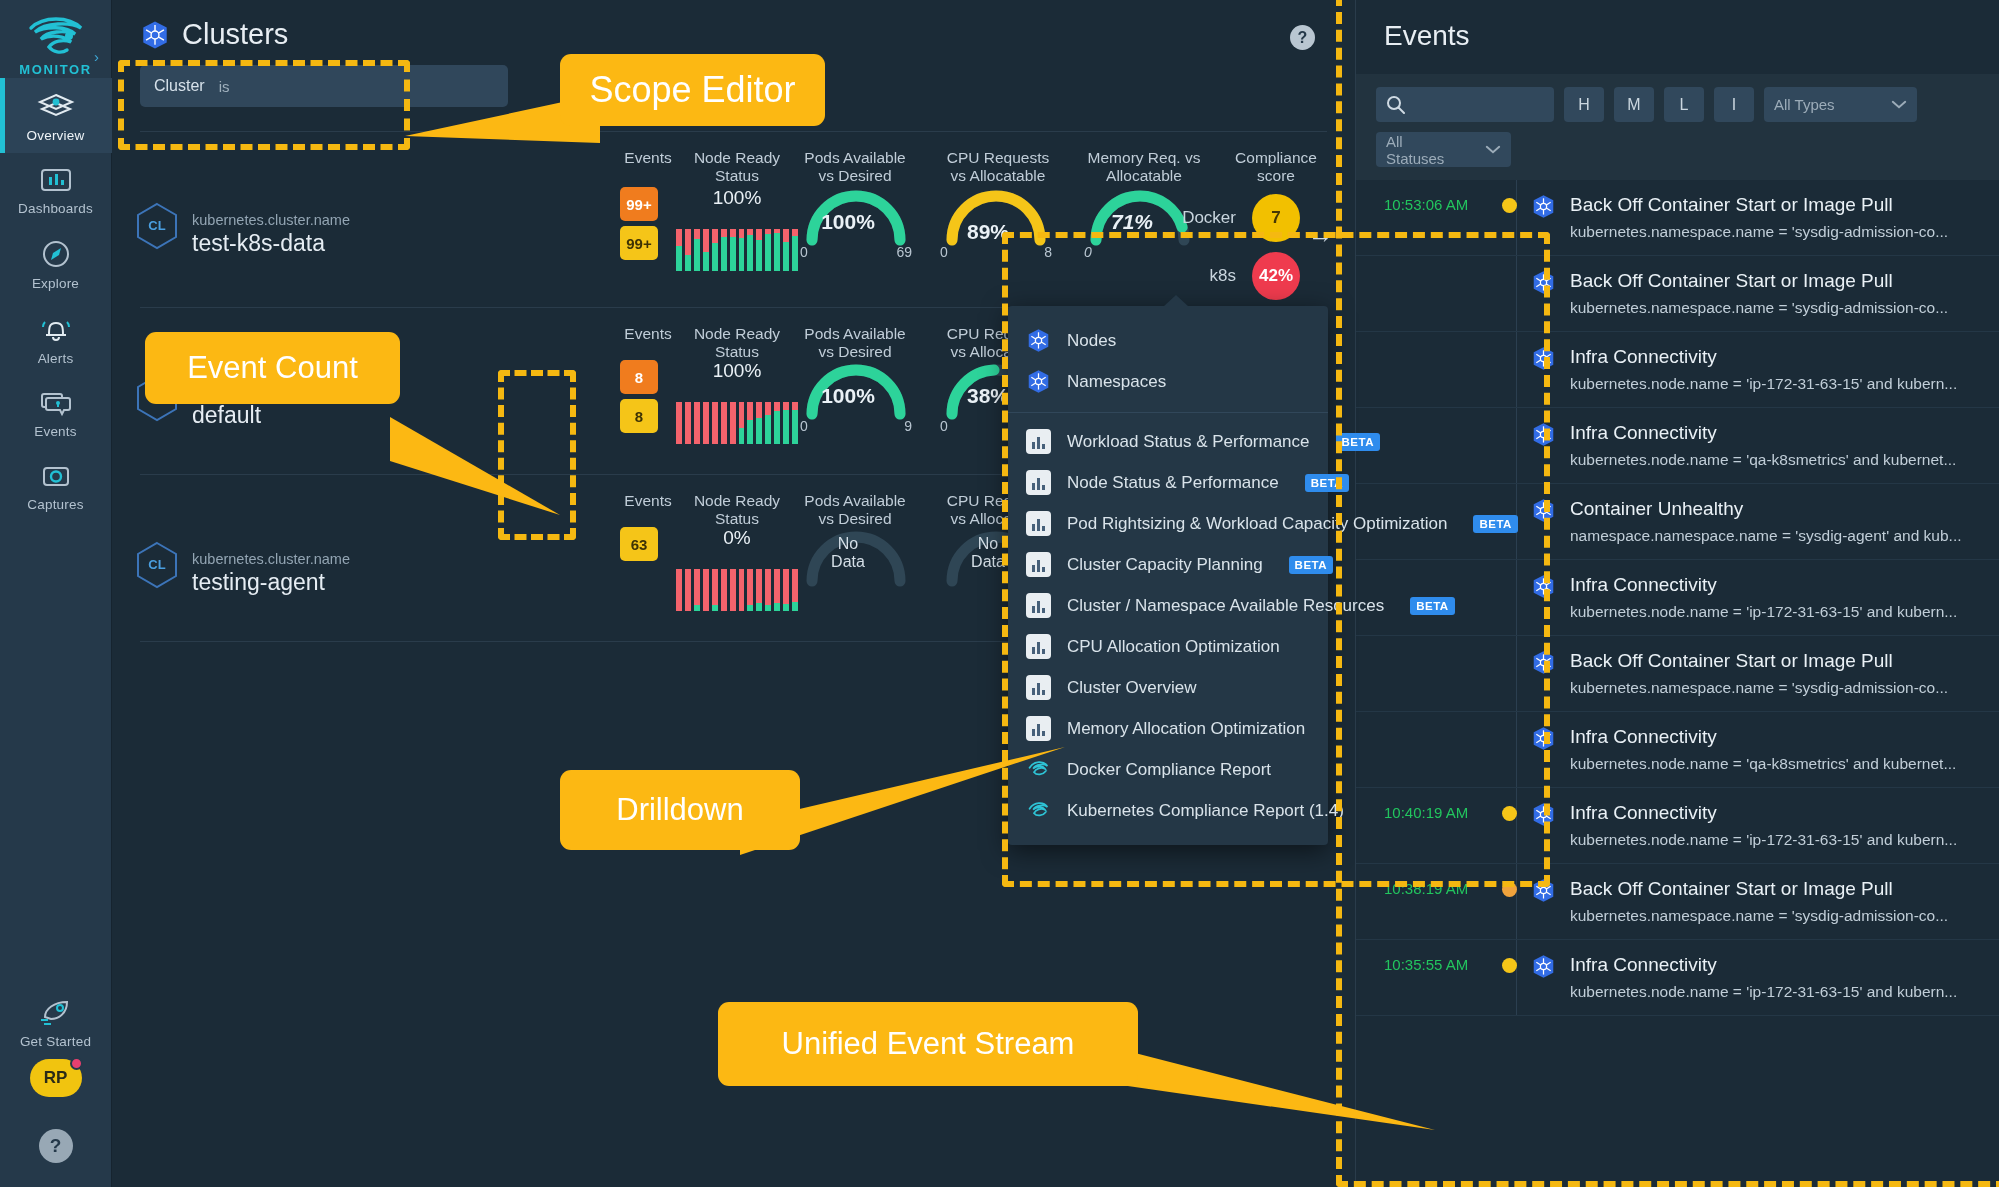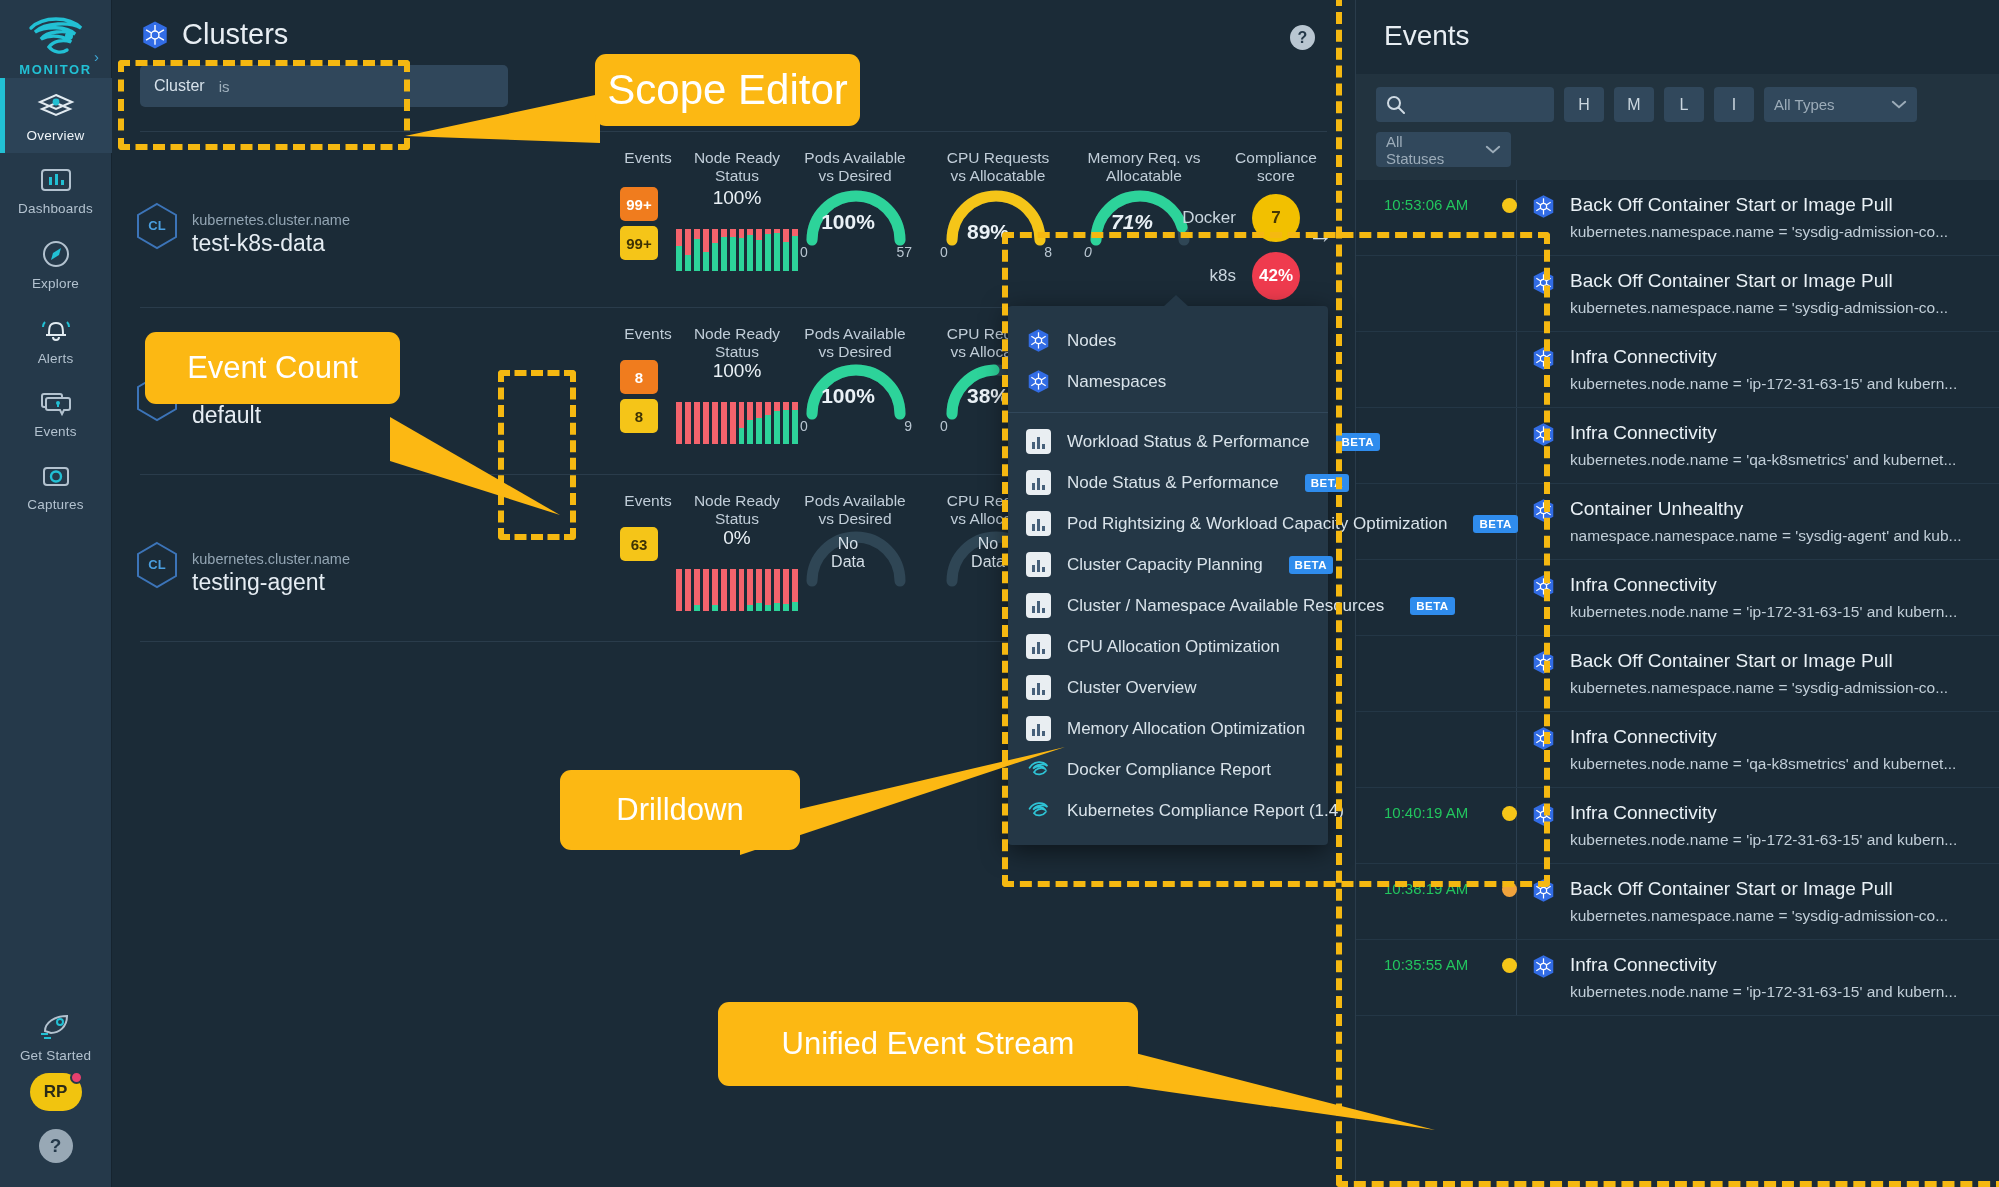"Scope Editor" div.callout { font-size: 42px -> 36px; left: 595px -> 560px }
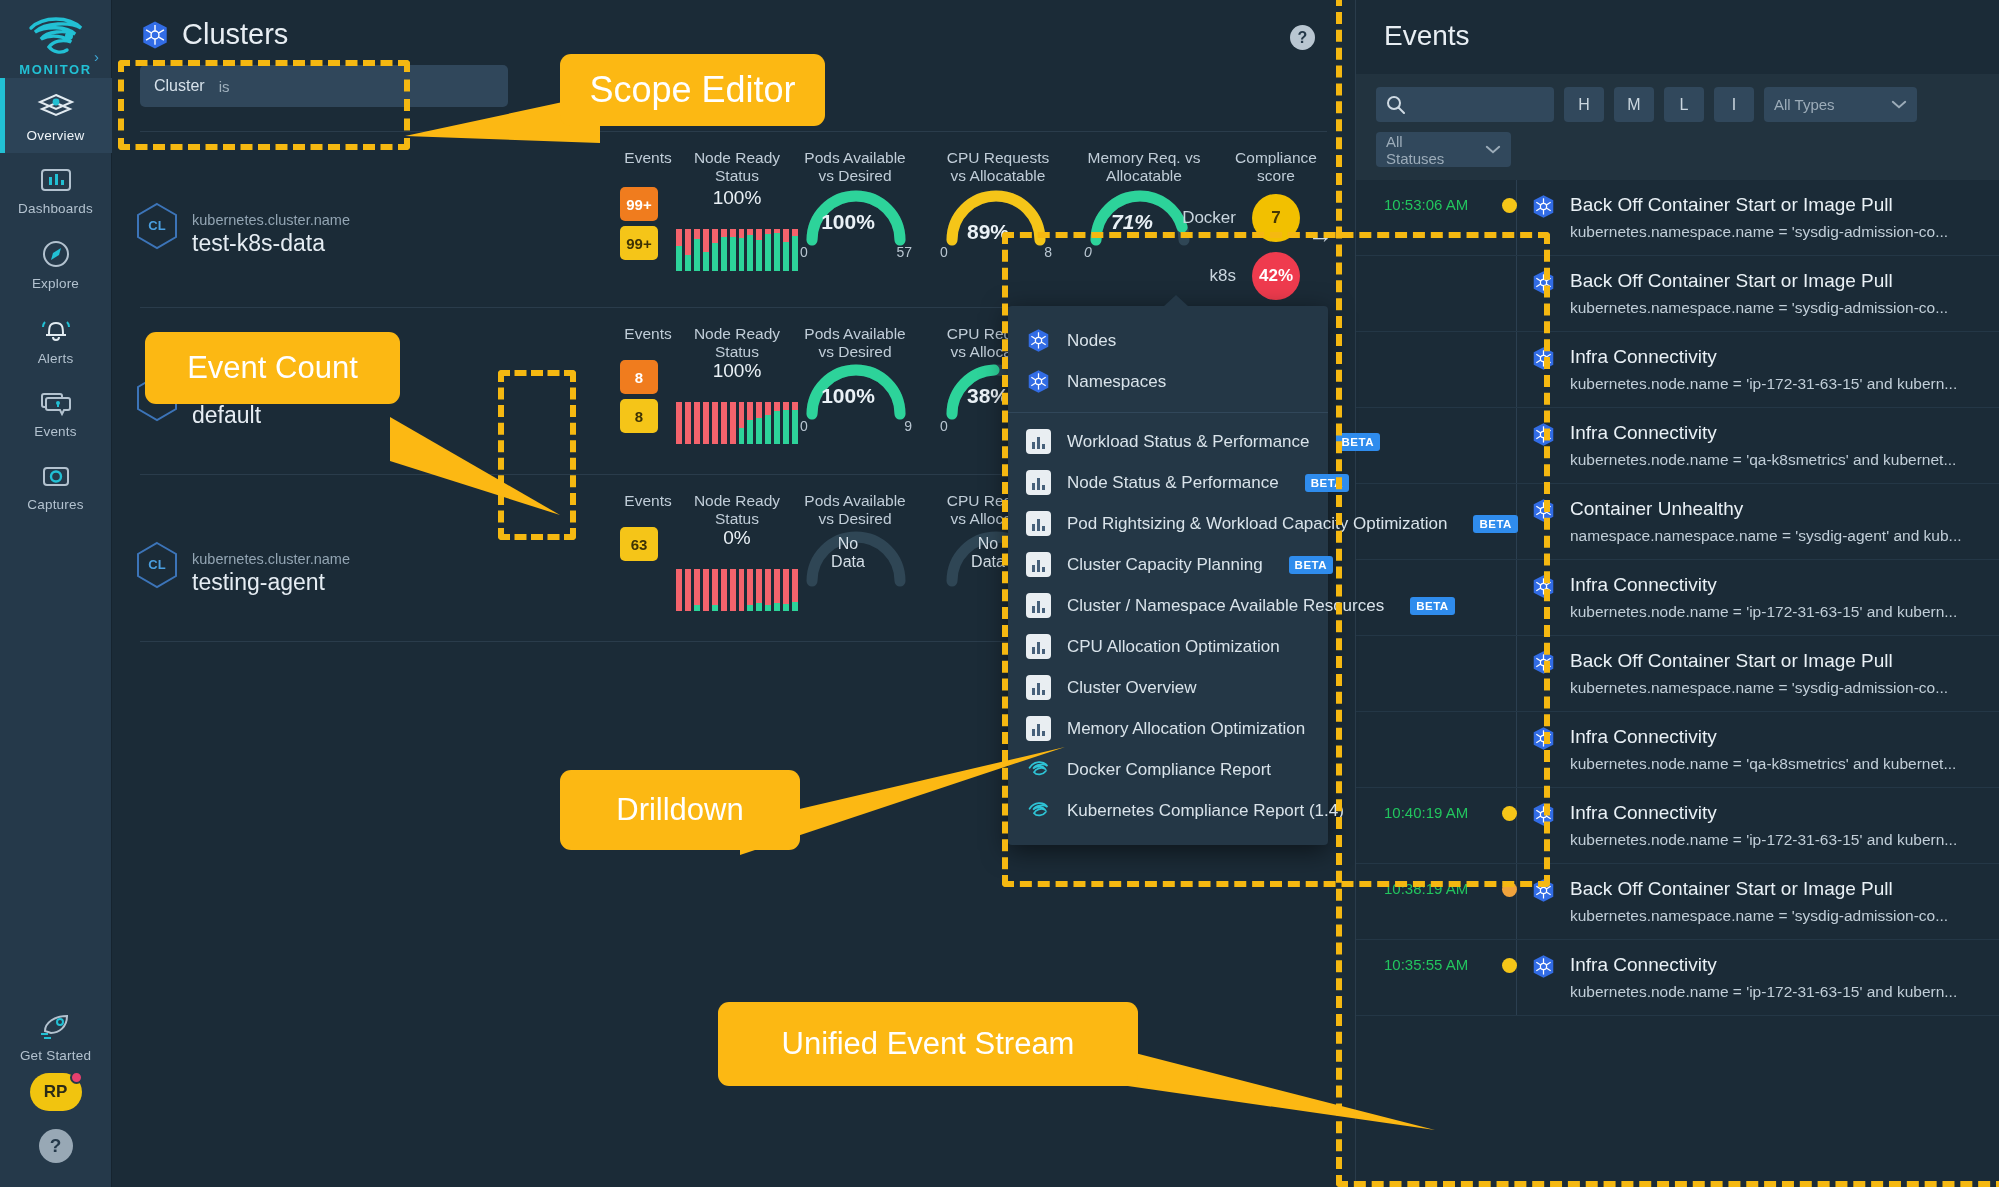"57" span { text: 57 -> 69 }
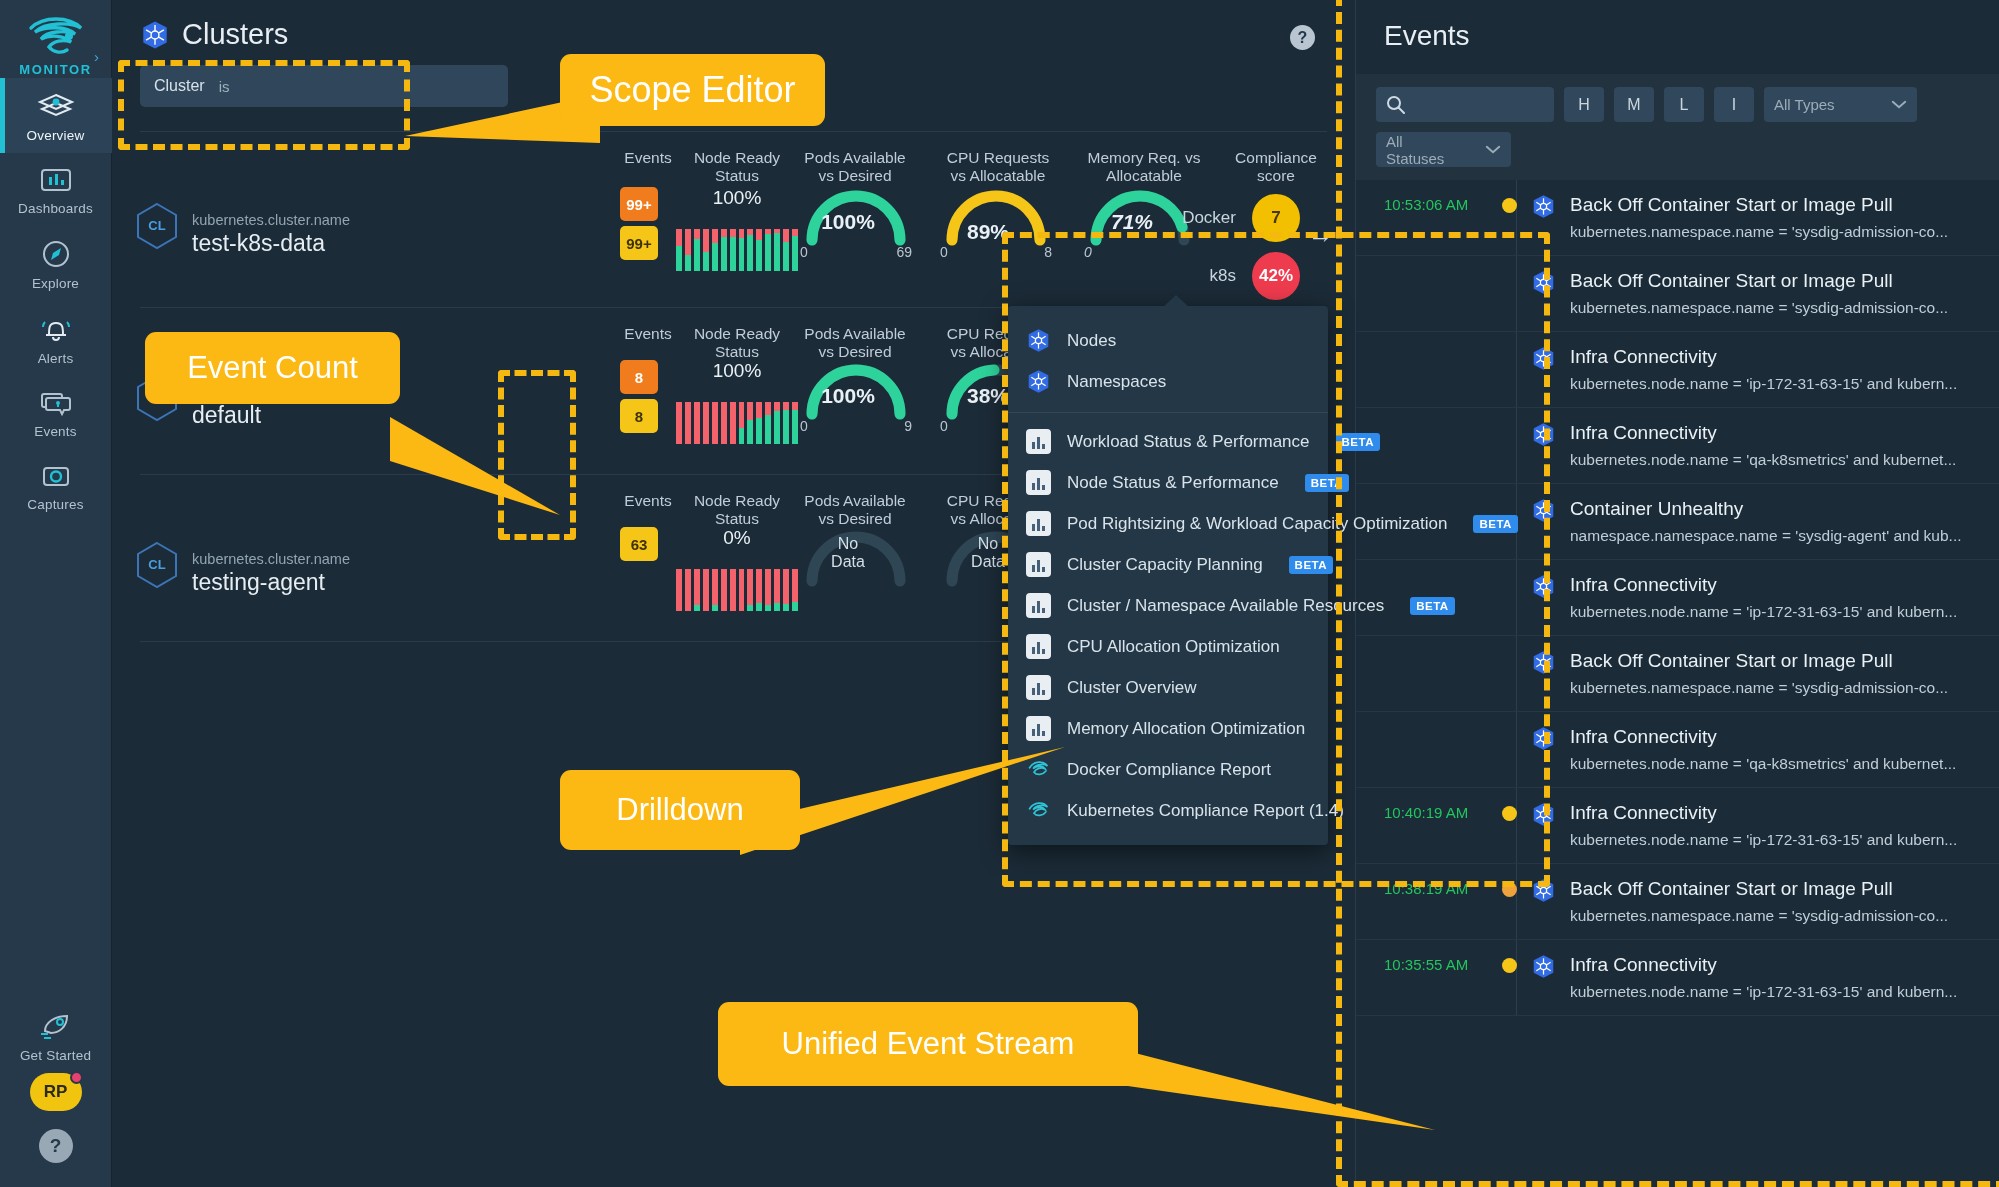"RP" .nav-avatar { margin-bottom: 18px -> 32px }
